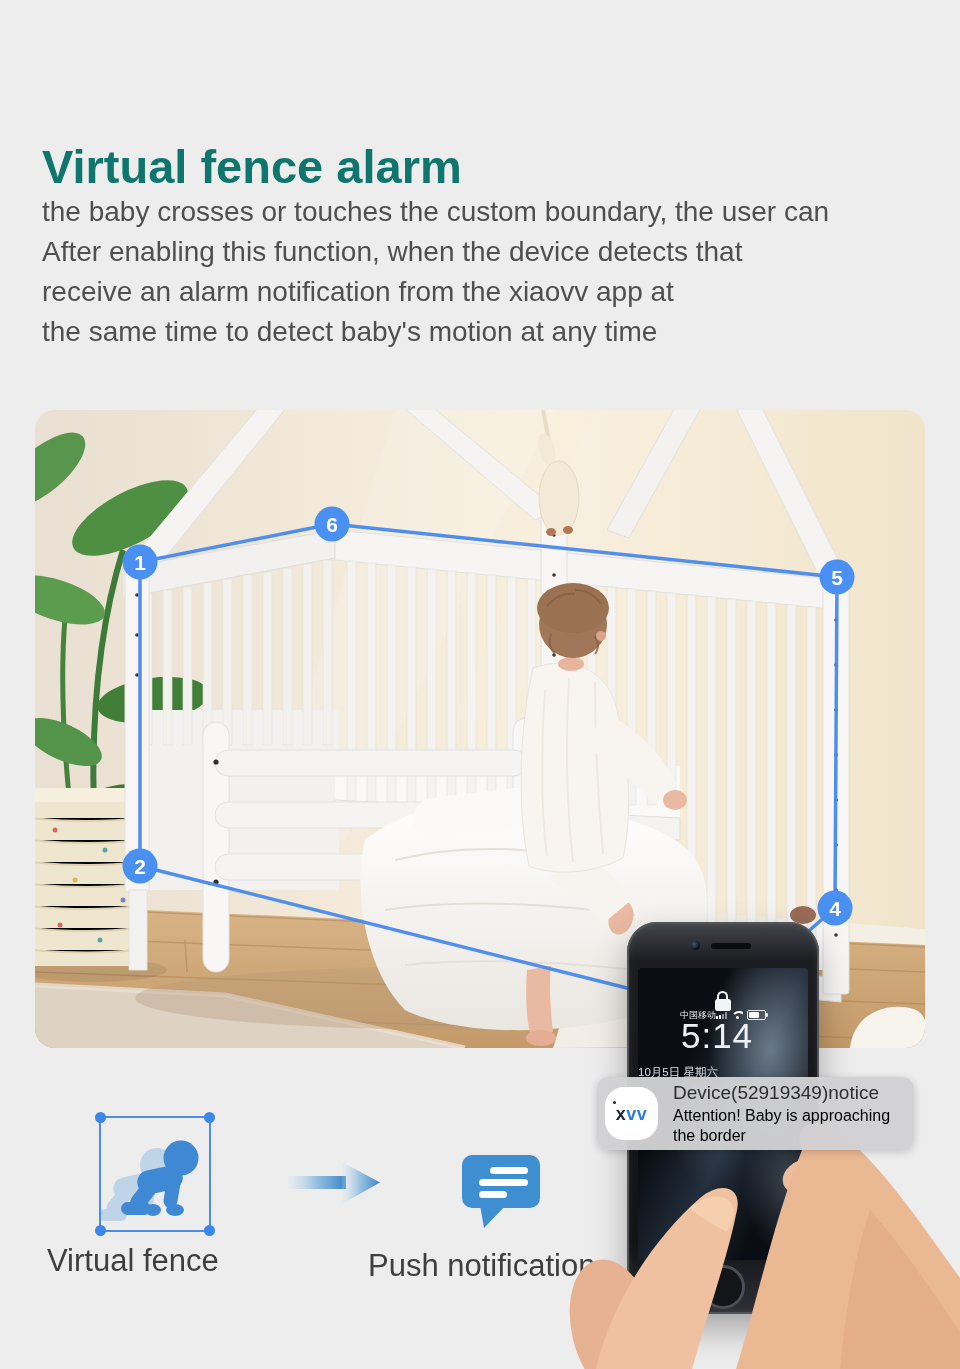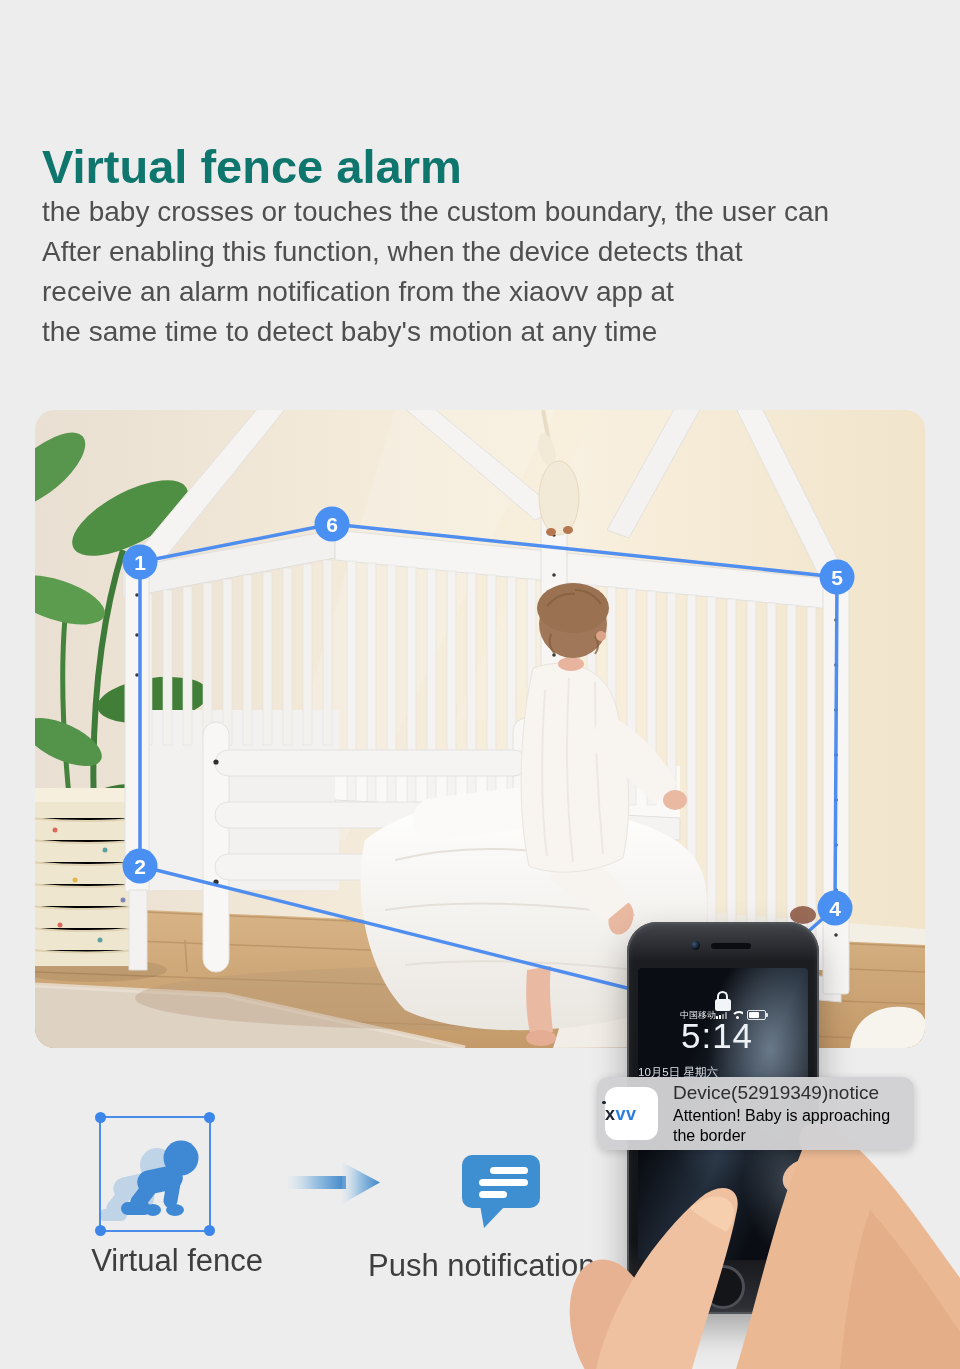"xvv" .notif-icon { border-radius: 12px -> 19px; justify-content: flex-start -> center }
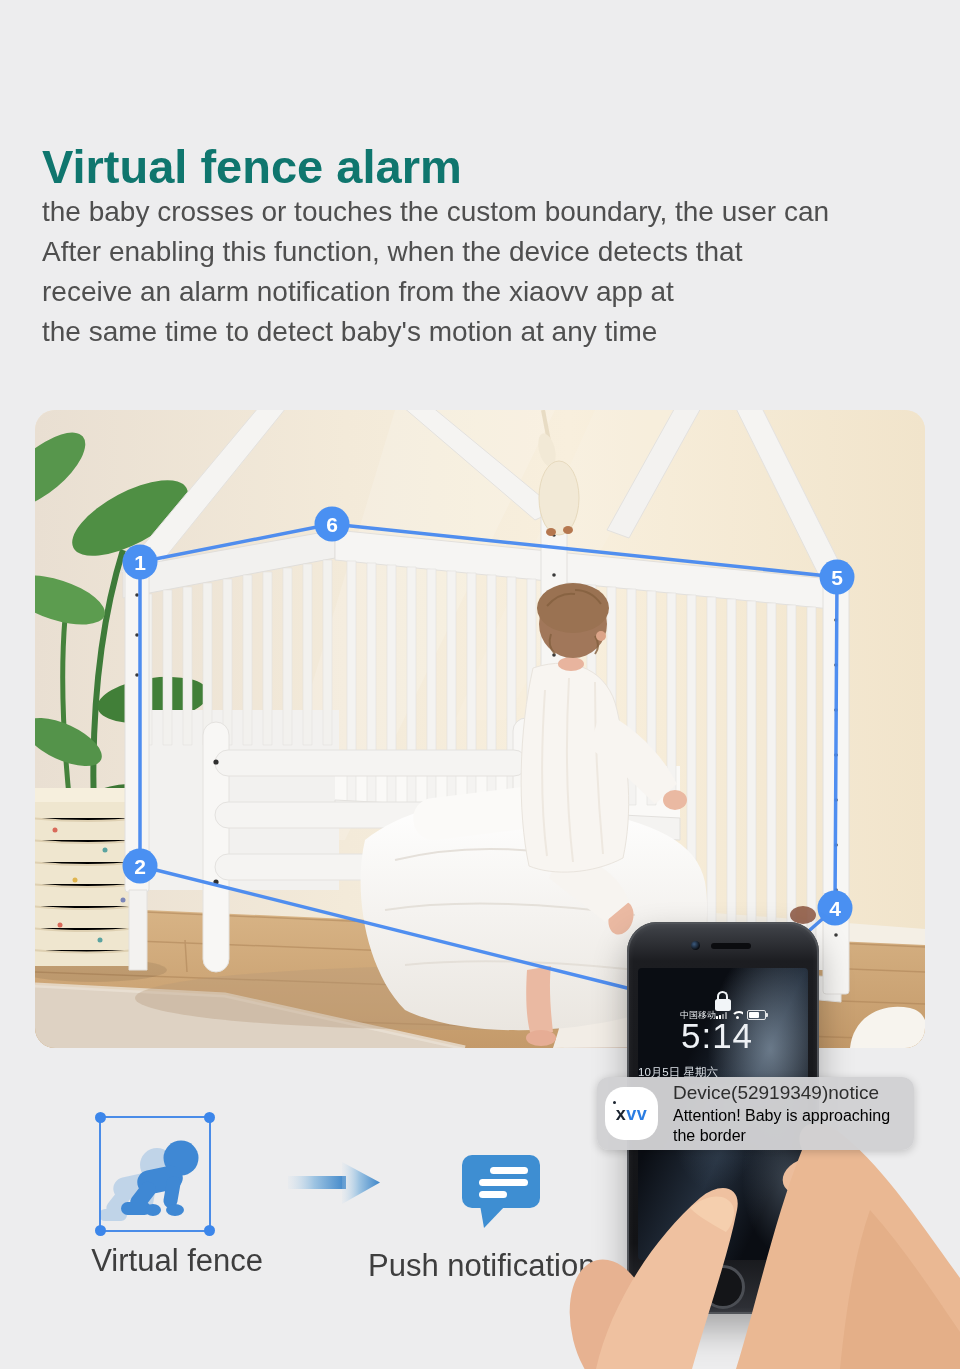"Virtual fence" .vf-label { text-align: right -> left }
